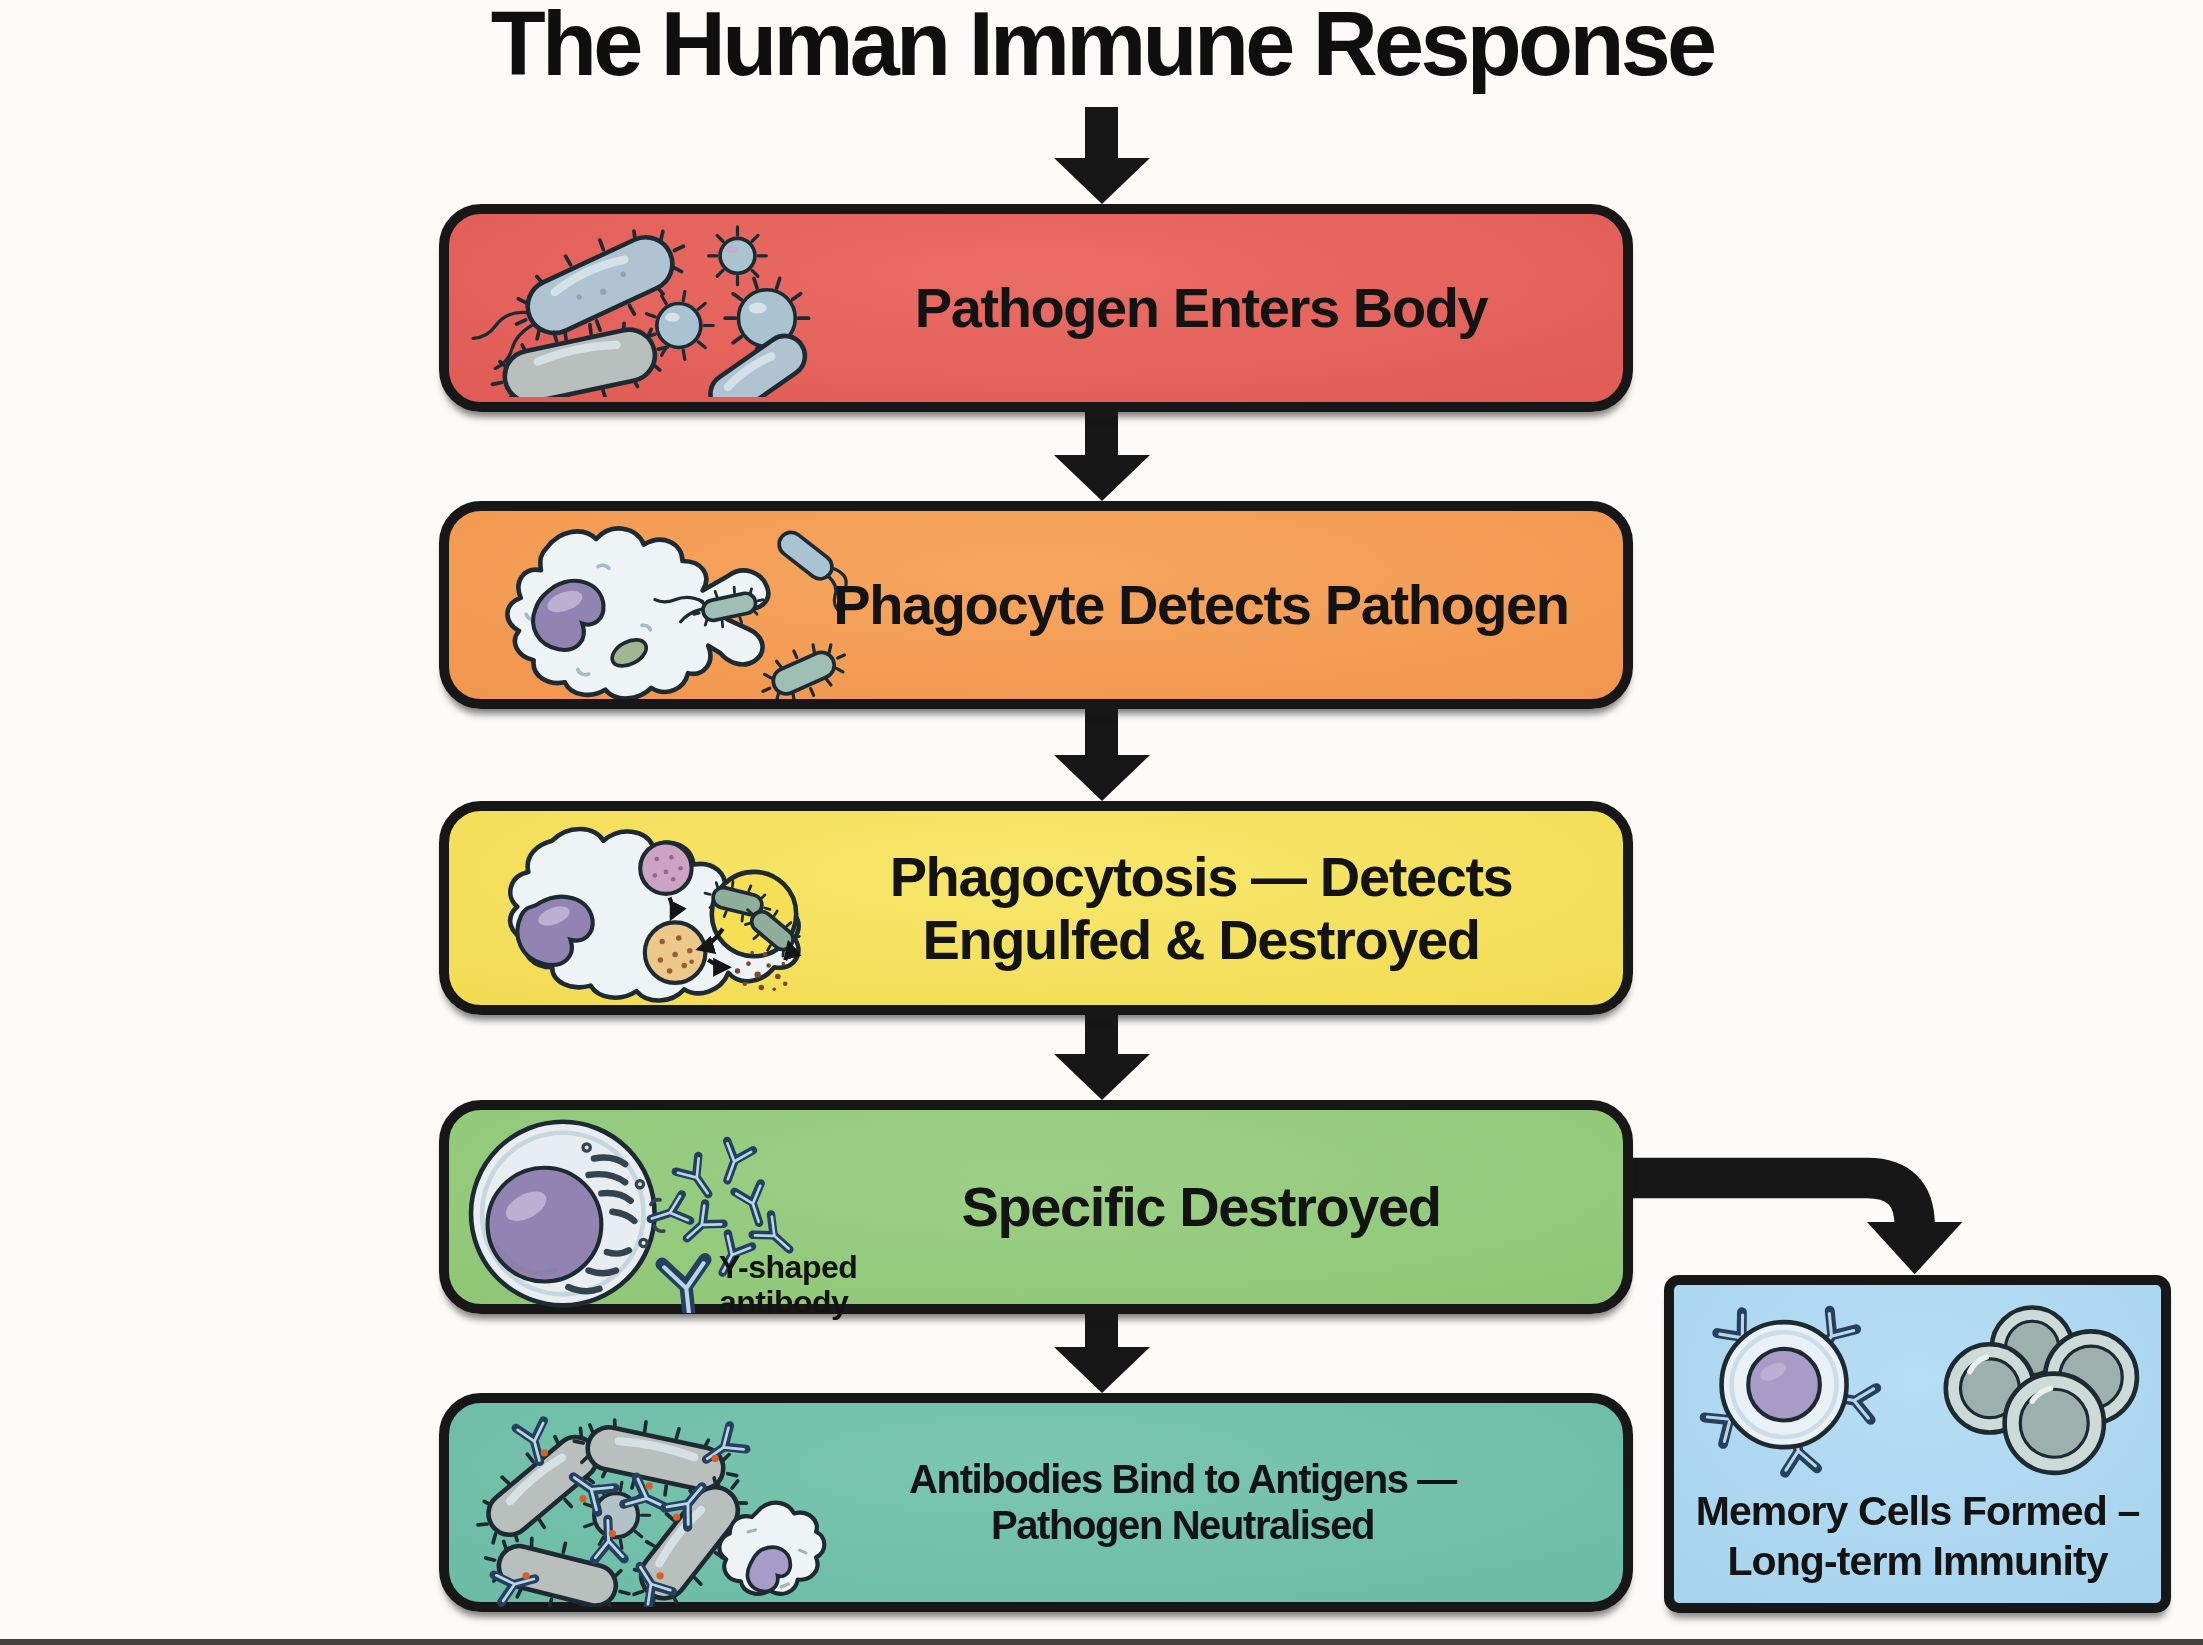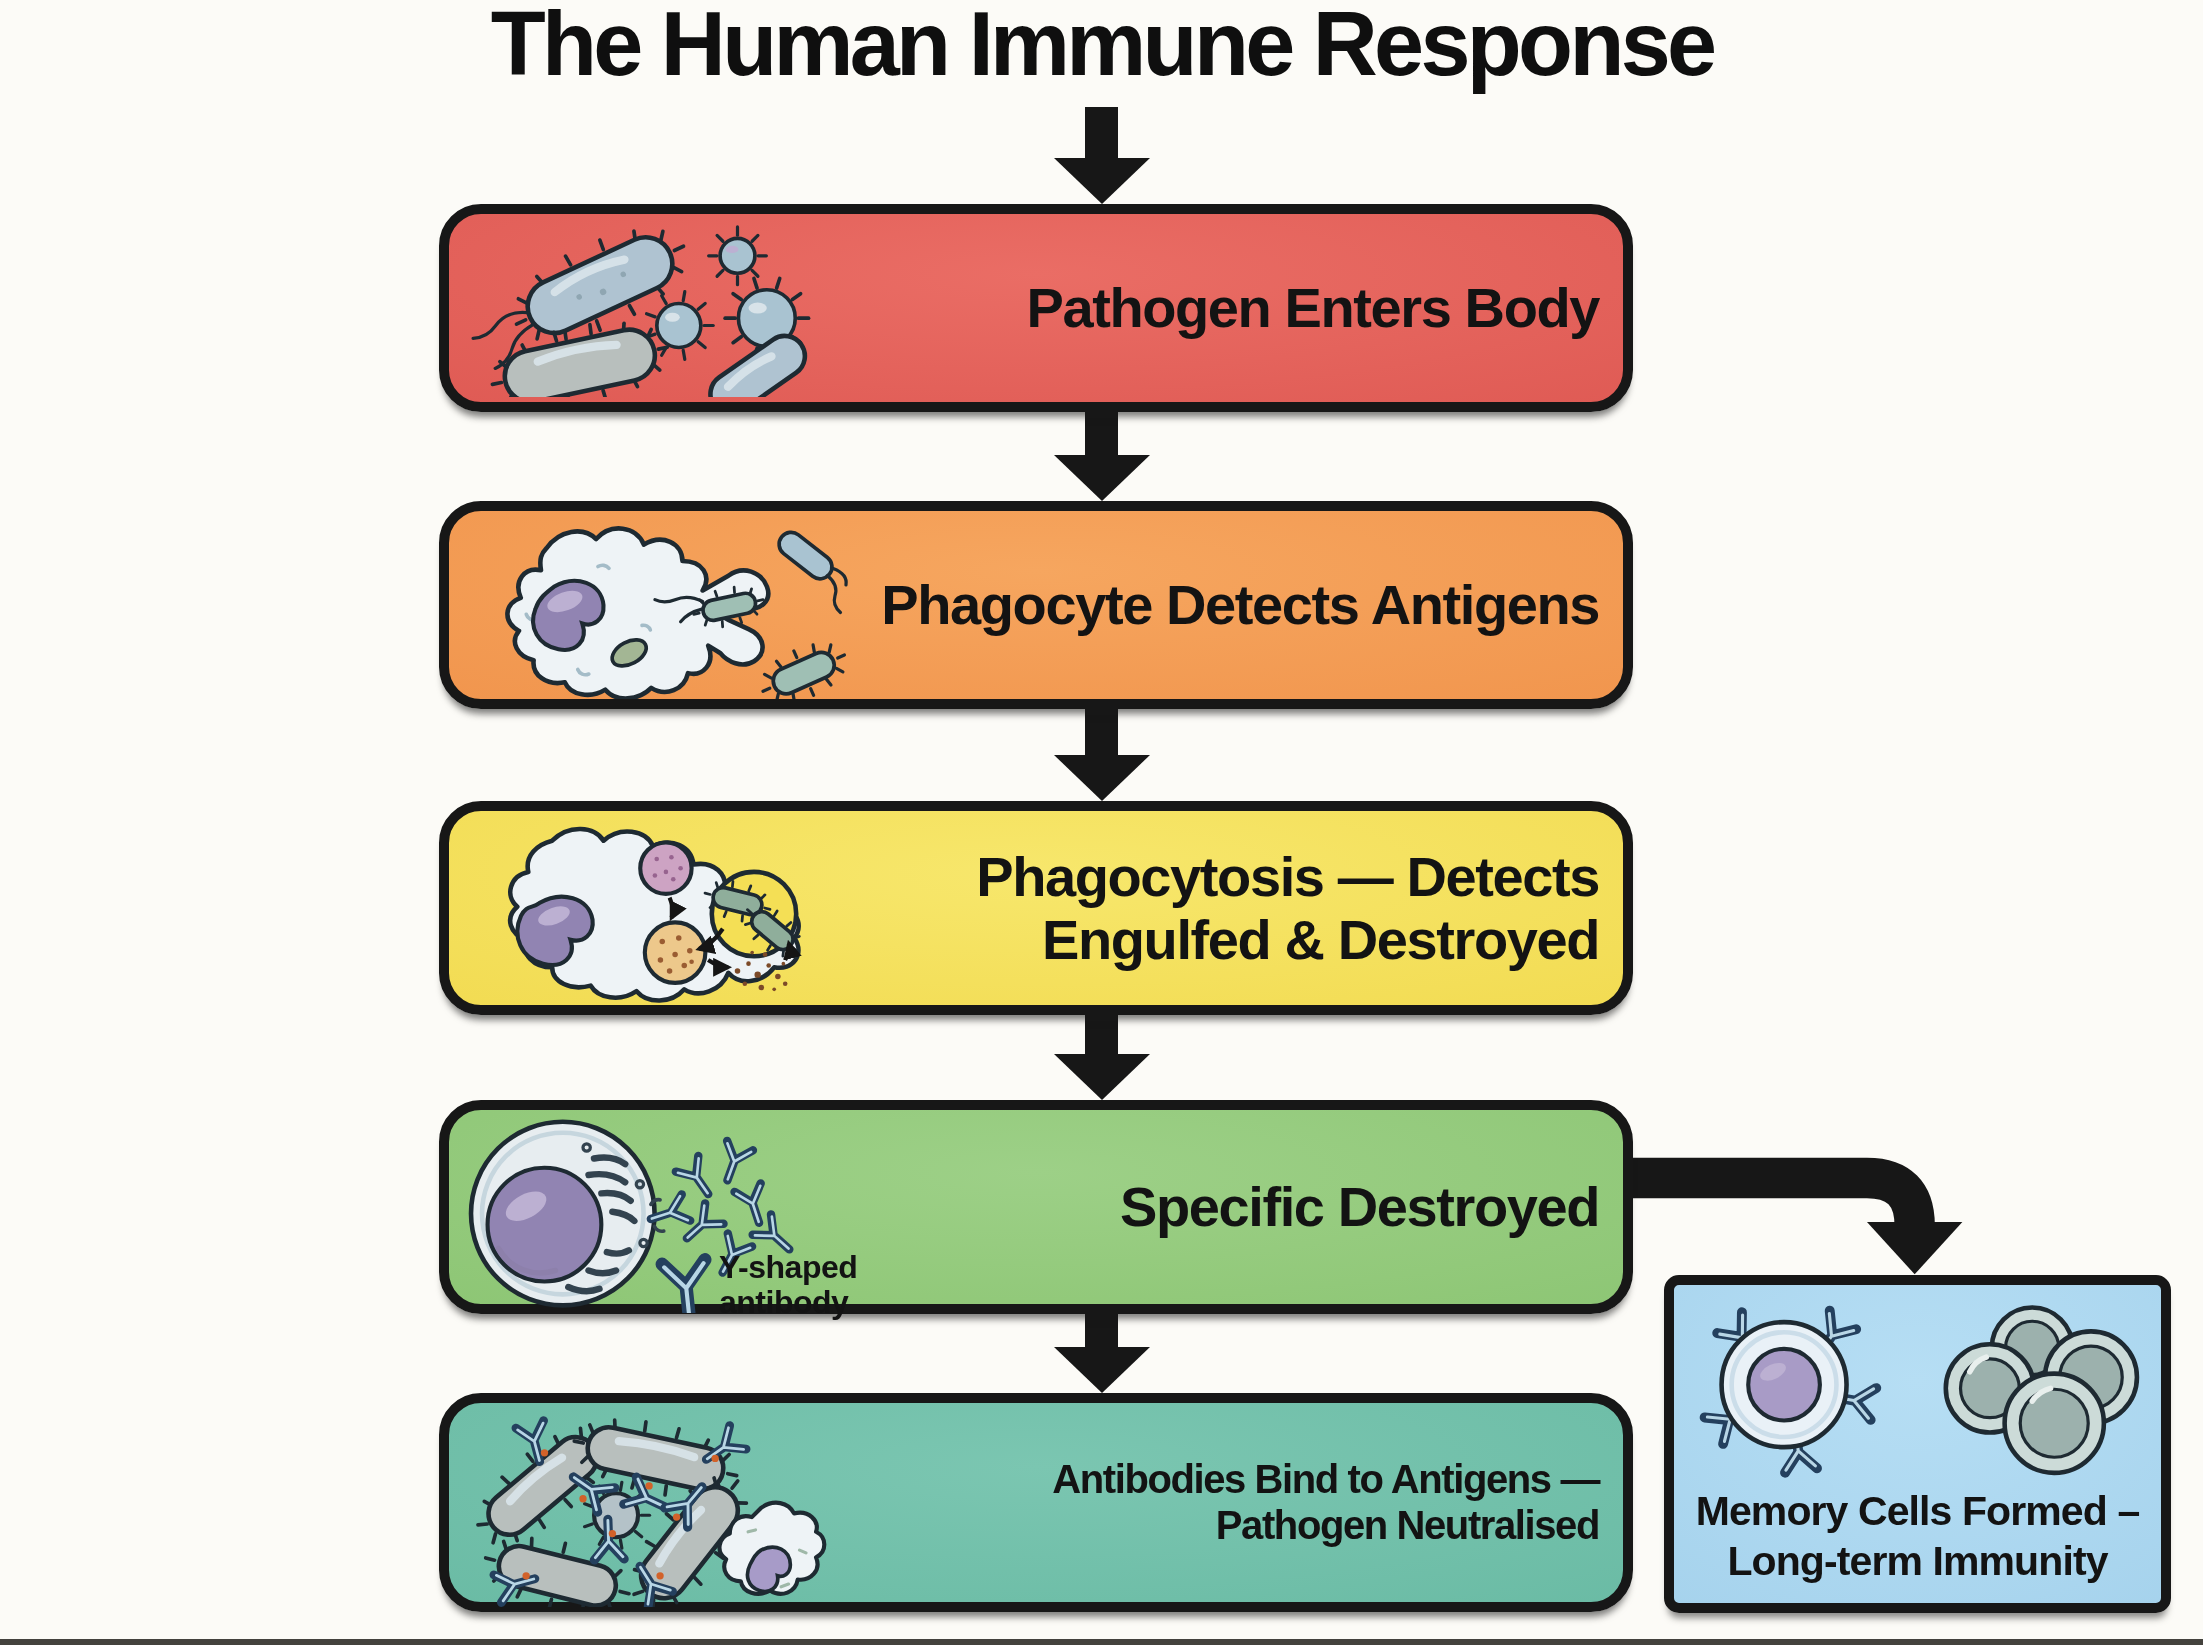"Pathogen Enters Body" .label { text-align: right -> center }
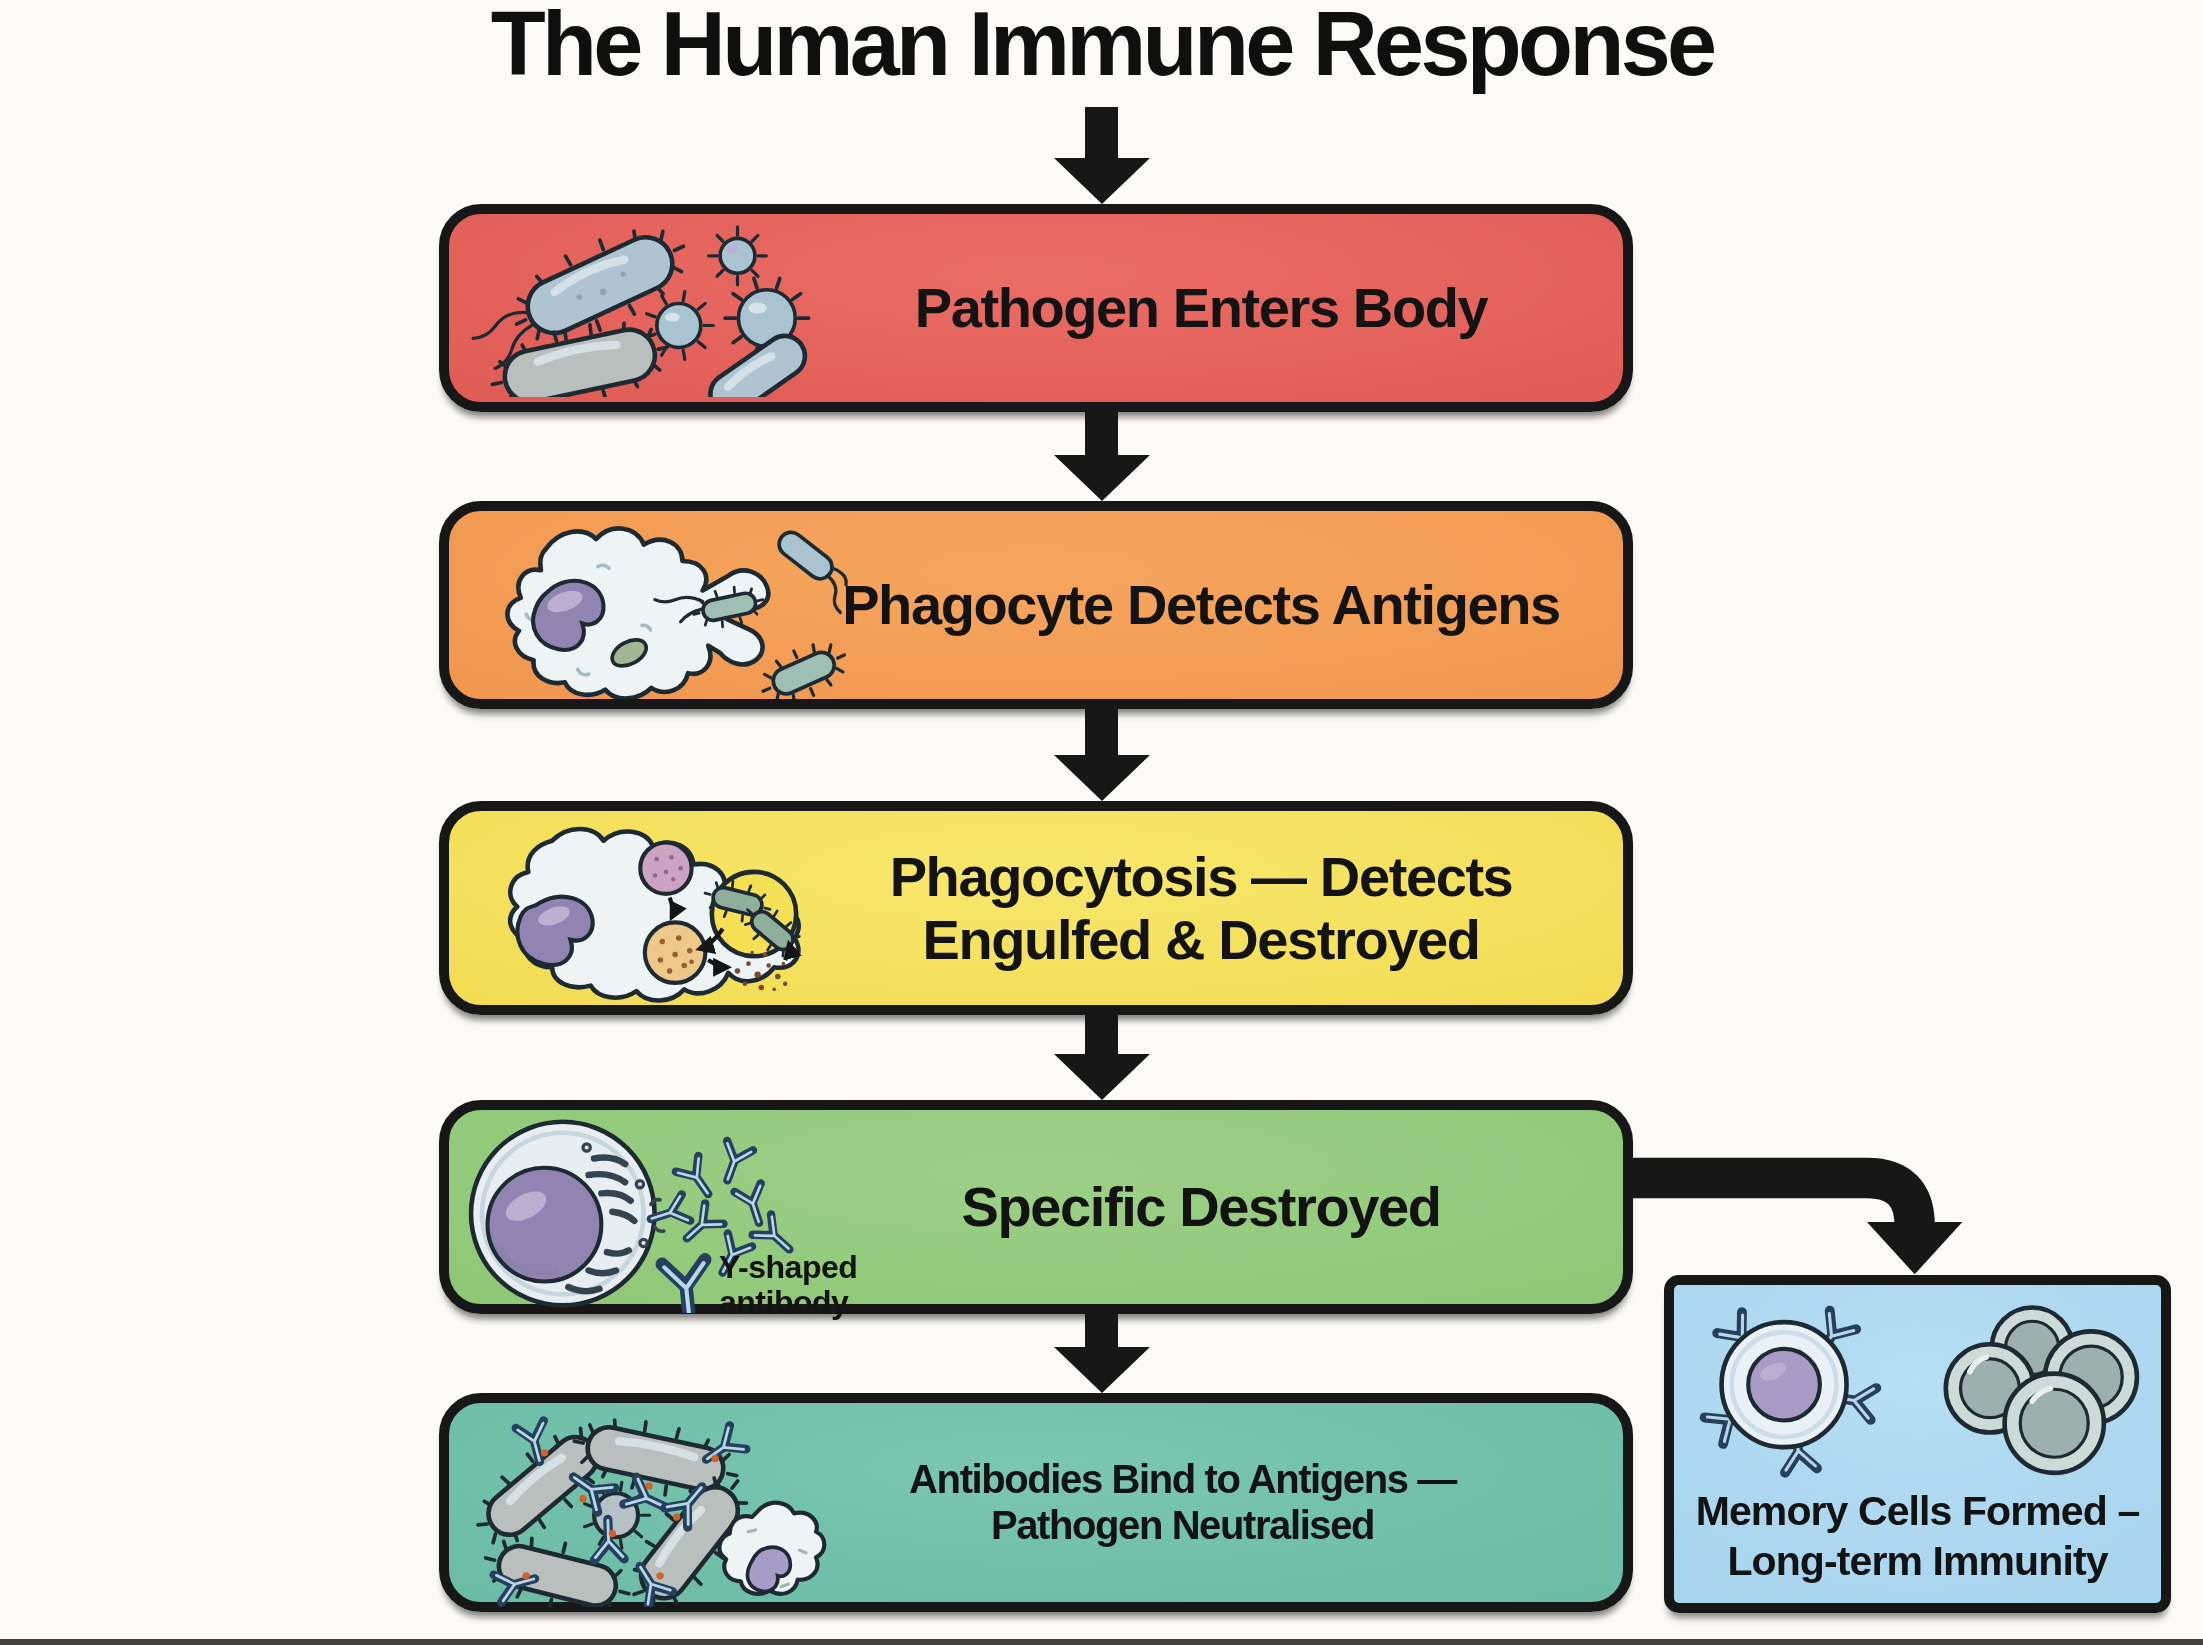"Phagocyte Detects Antigens" span { text: Antigens -> Pathogen }
